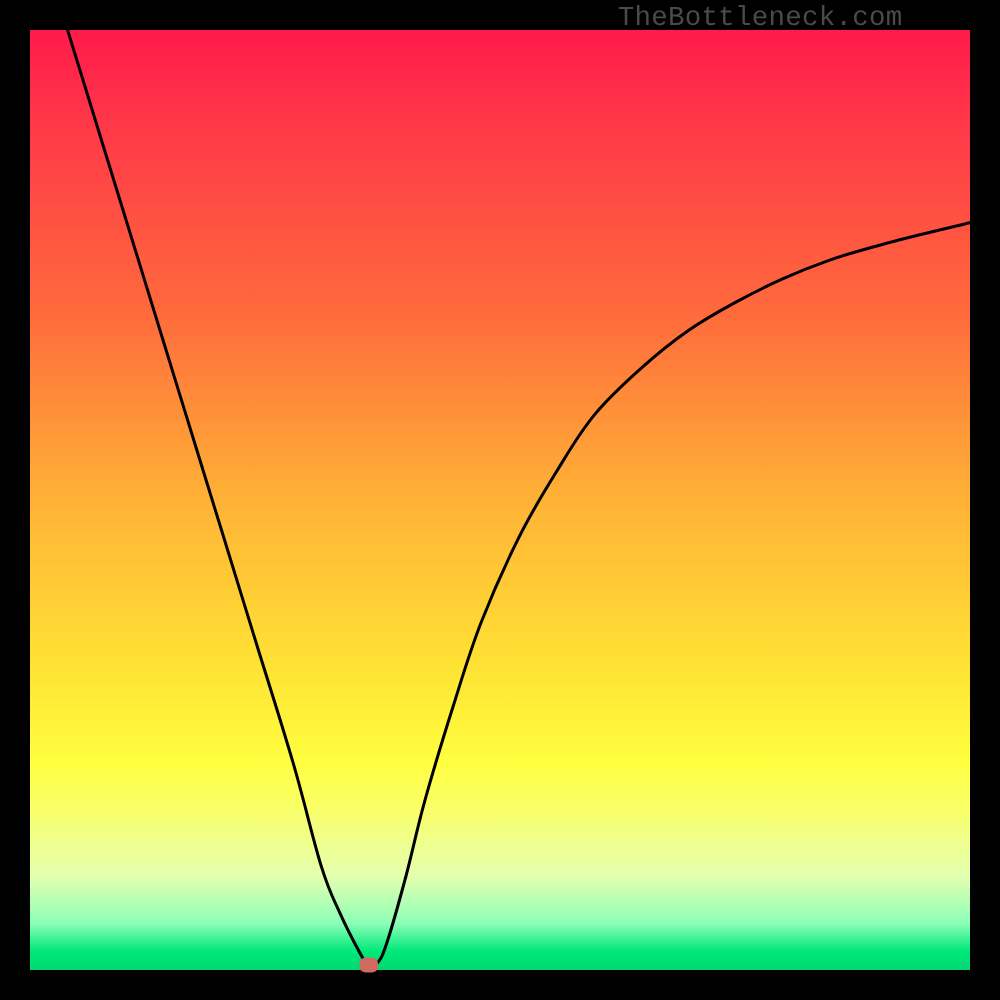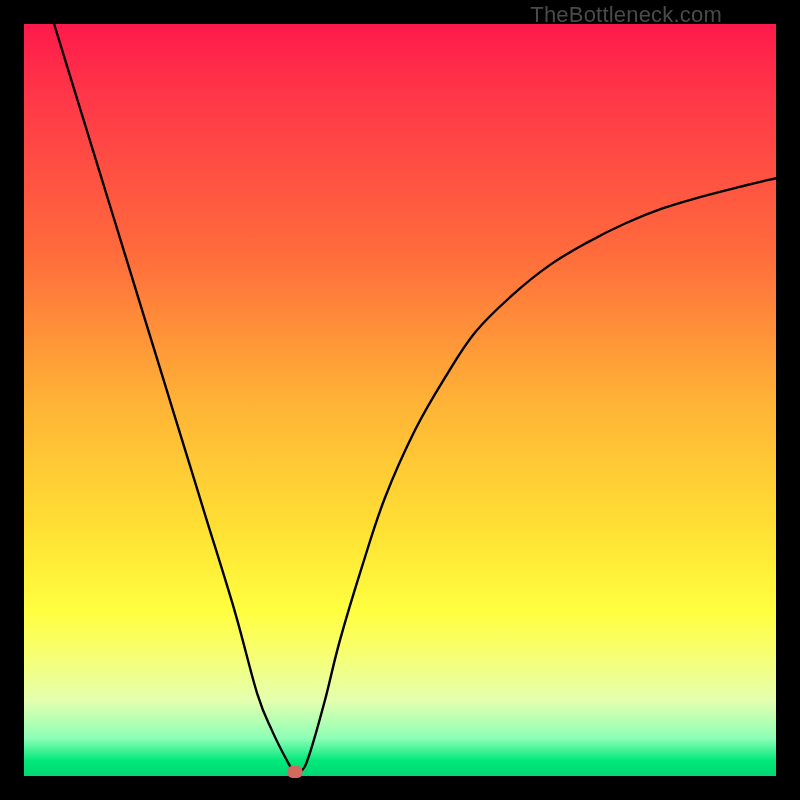"TheBottleneck.com" .frame { font-family: none -> Liberation Mono, monospace }
